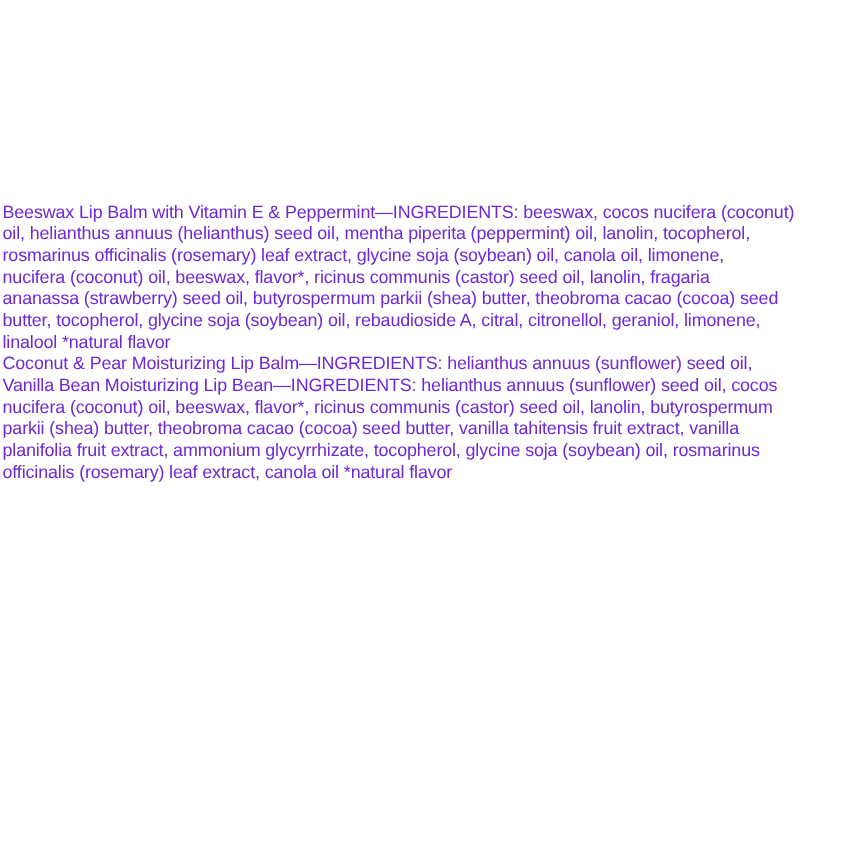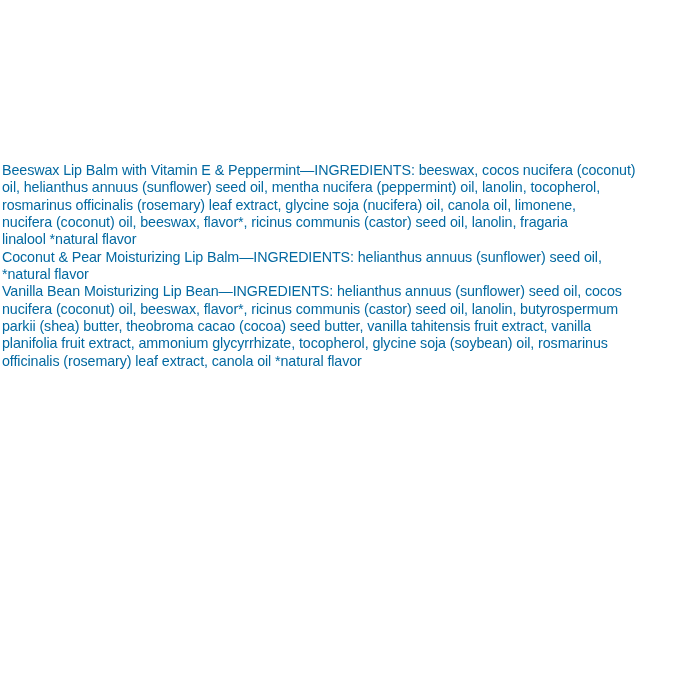"Beeswax Lip Balm with Vitamin" div.text-block { color: #0369a1 -> #6d28d9 }
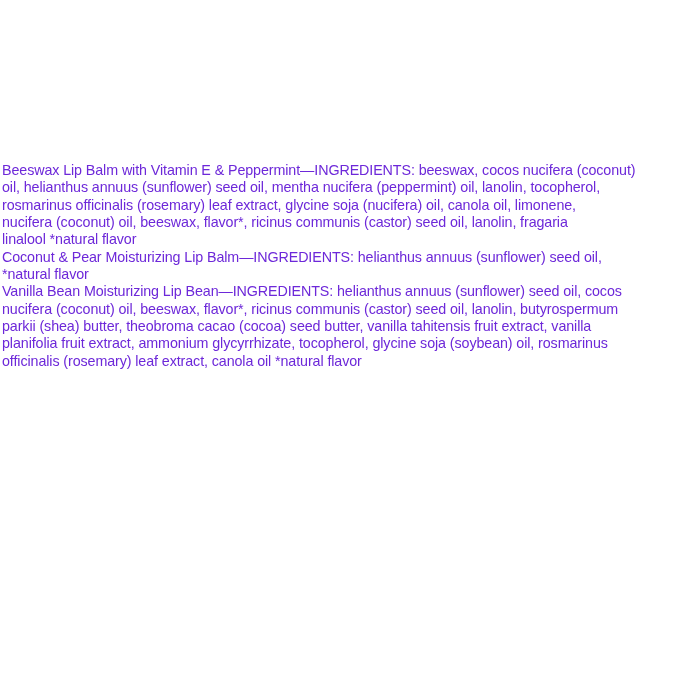"oil, helianthus annuus (sunflower) seed" div.line { text: sunflower) seed oil, mentha nucifera -> helianthus) seed oil, mentha piperita }
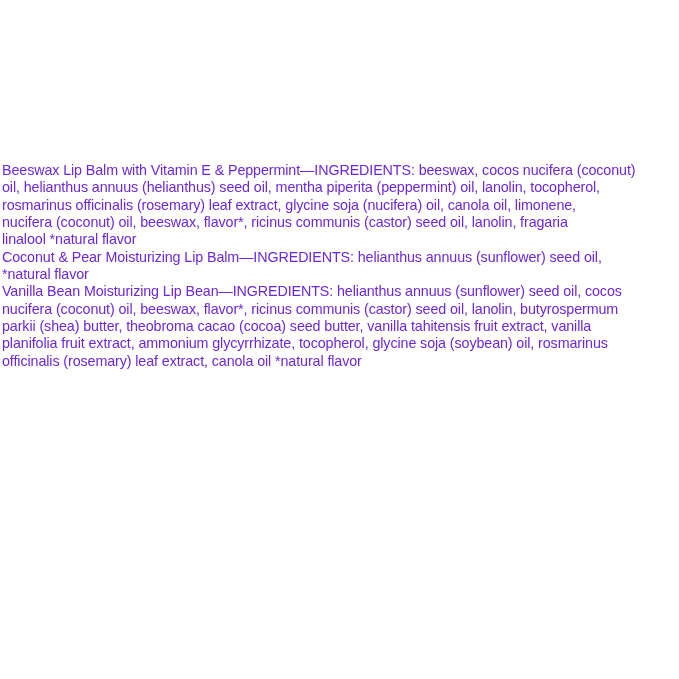"rosmarinus officinalis (rosemary) leaf" div.line { text: nucifera -> soybean }
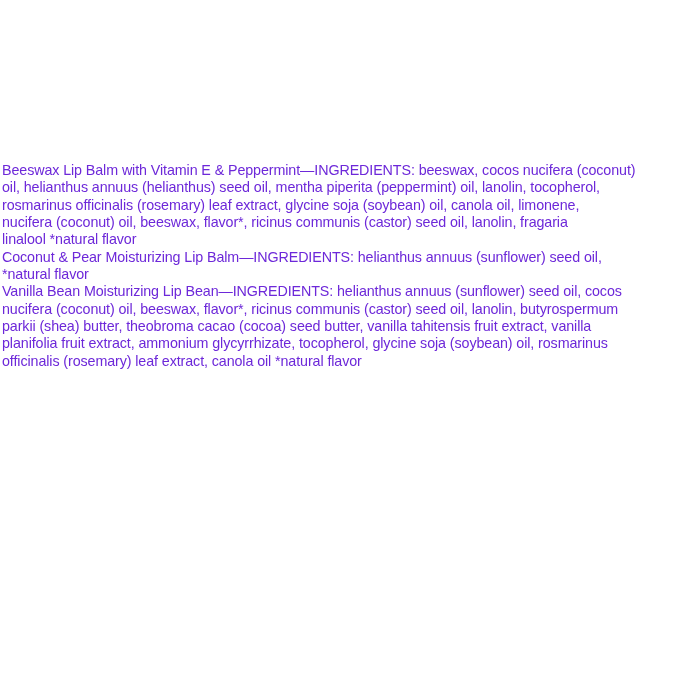"ananassa (strawberry) seed oil," div.line { html: none -> <div>ananassa (strawberry) seed oil, butyrospermum parkii (shea) butter, theobroma cacao (cocoa) seed</div> }
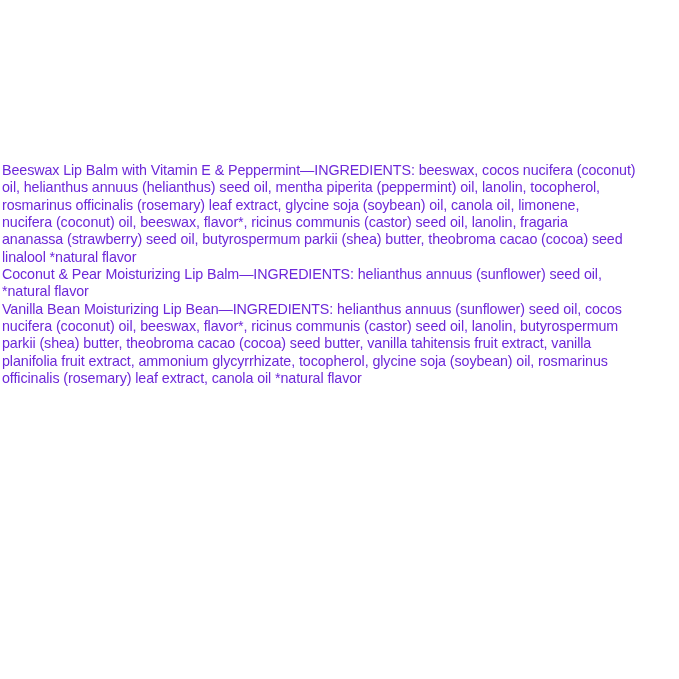"butter, tocopherol, glycine soja" div.line { html: none -> <div>butter, tocopherol, glycine soja (soybean) oil, rebaudioside A, citral, citronellol, geraniol, limonene,</div> }
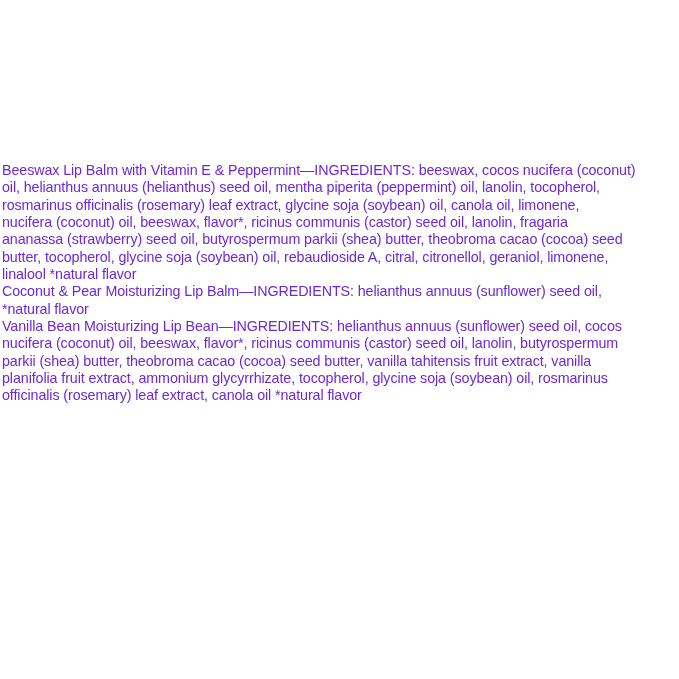"*natural flavor" div.line { html: <div>*natural flavor</div> -> none }
